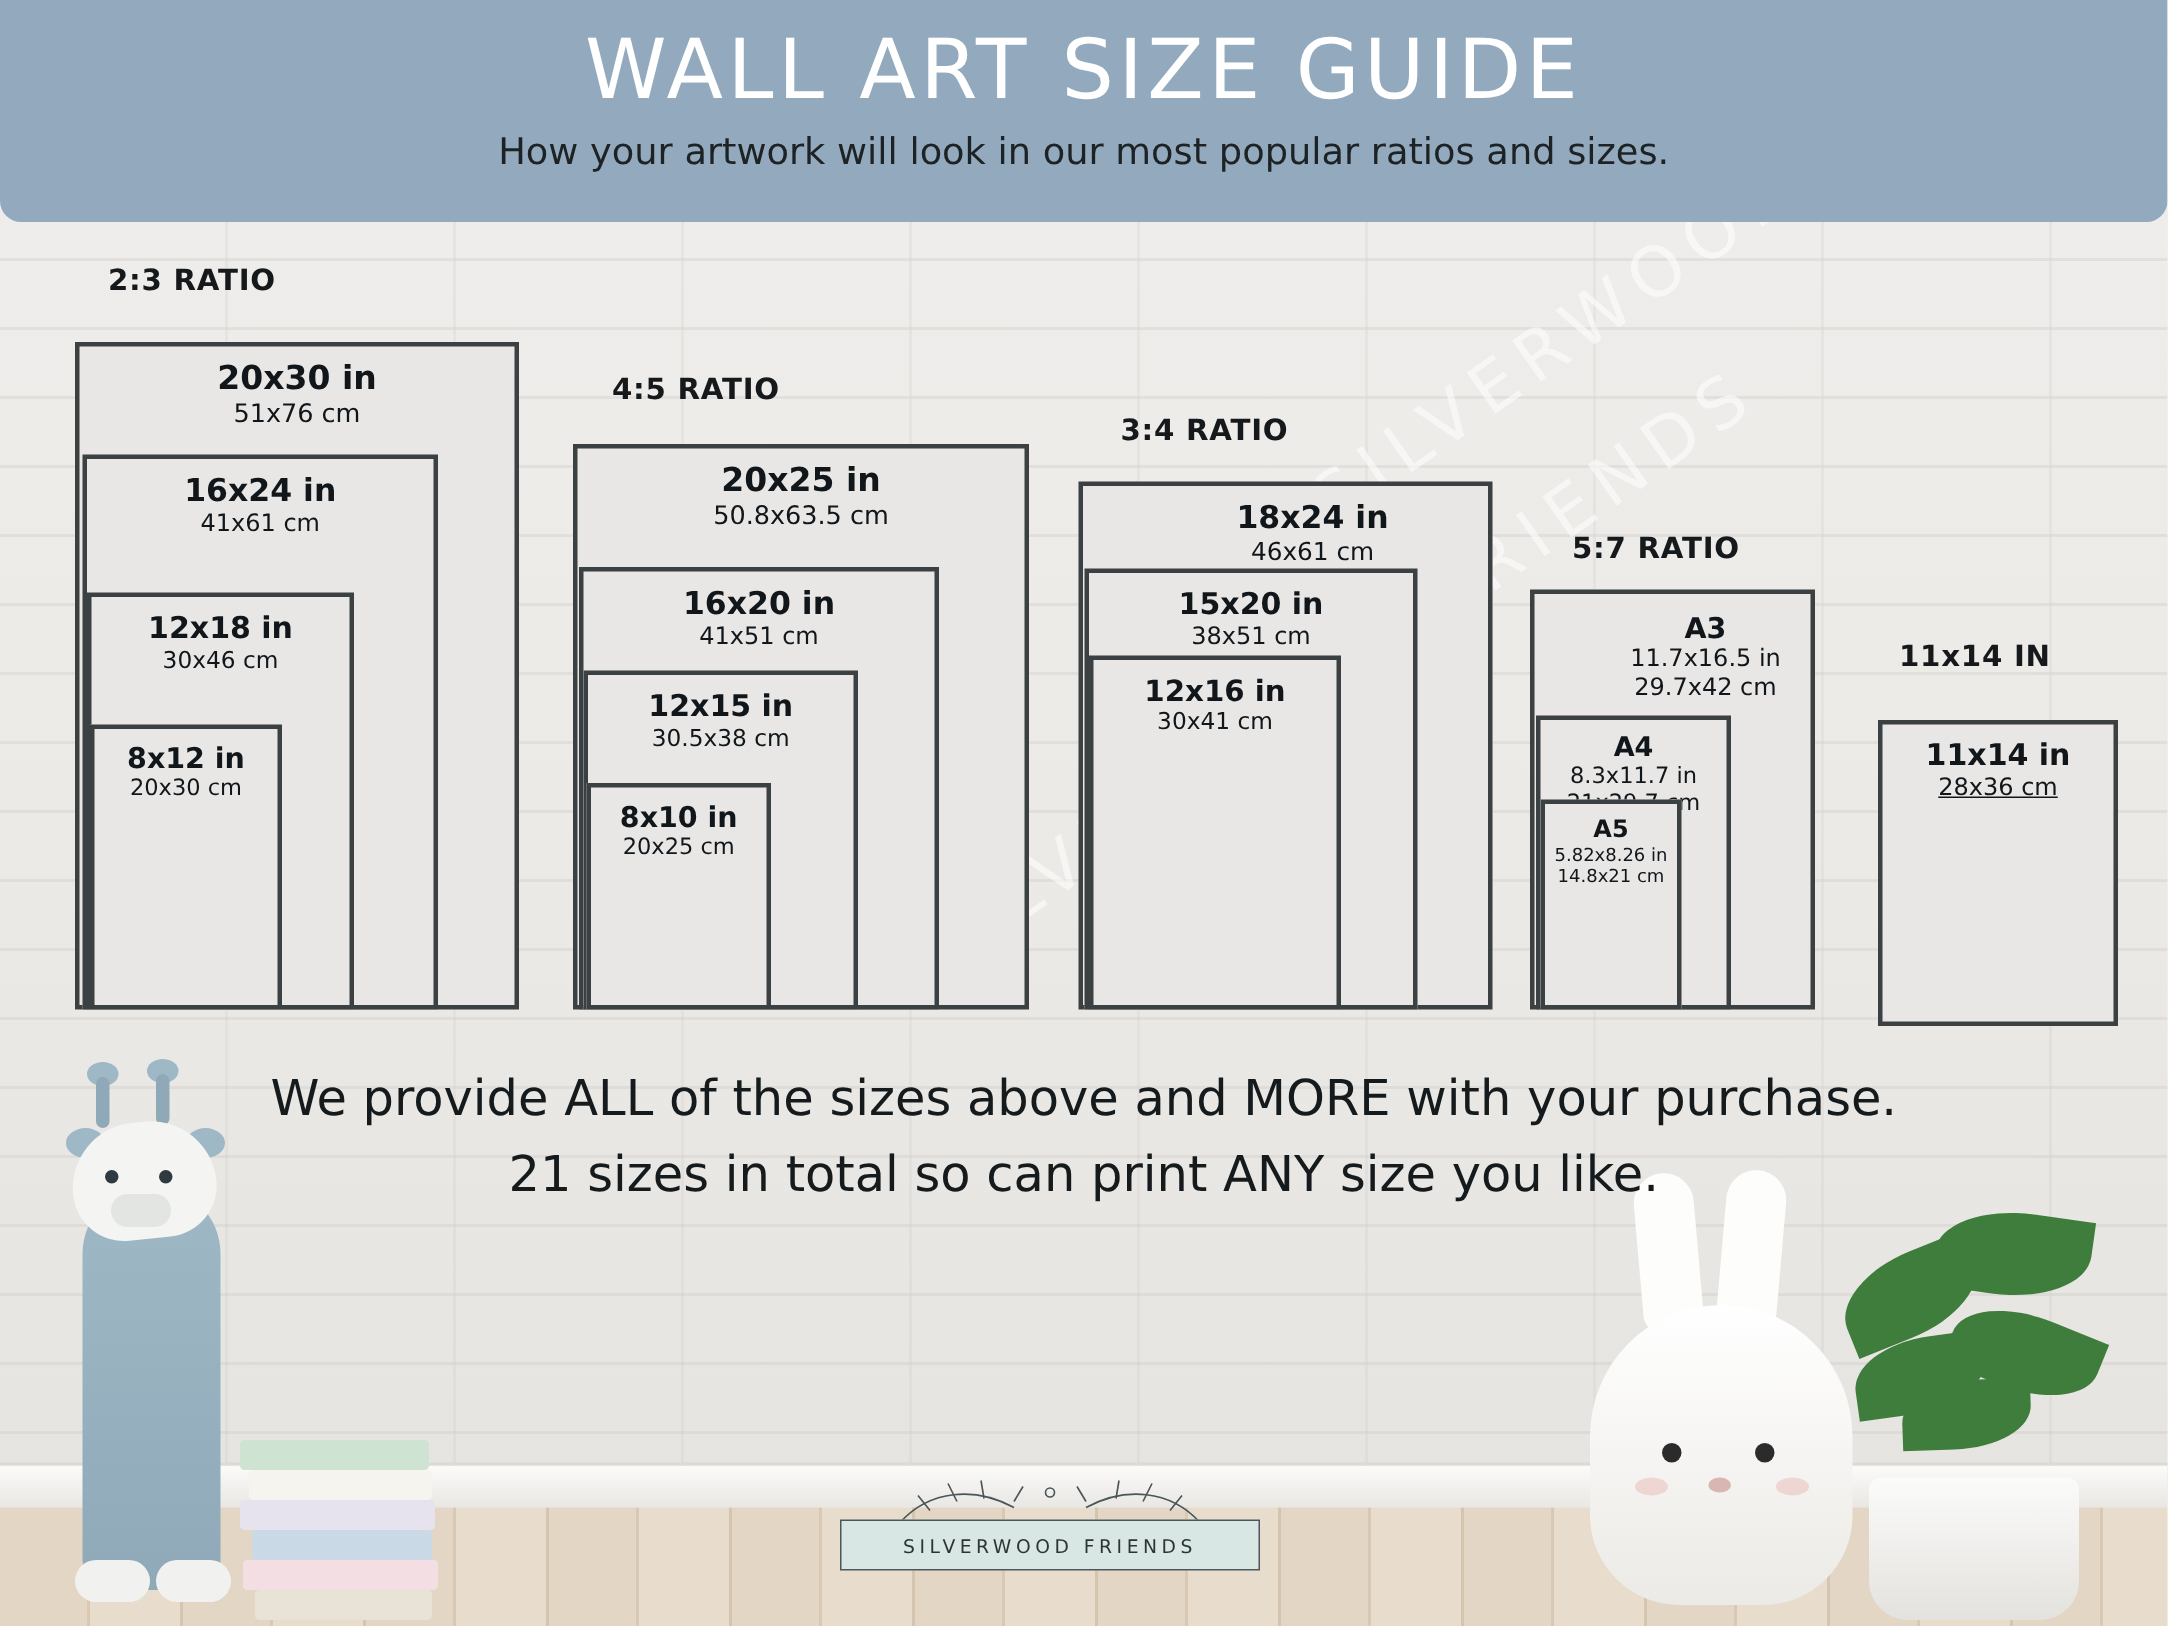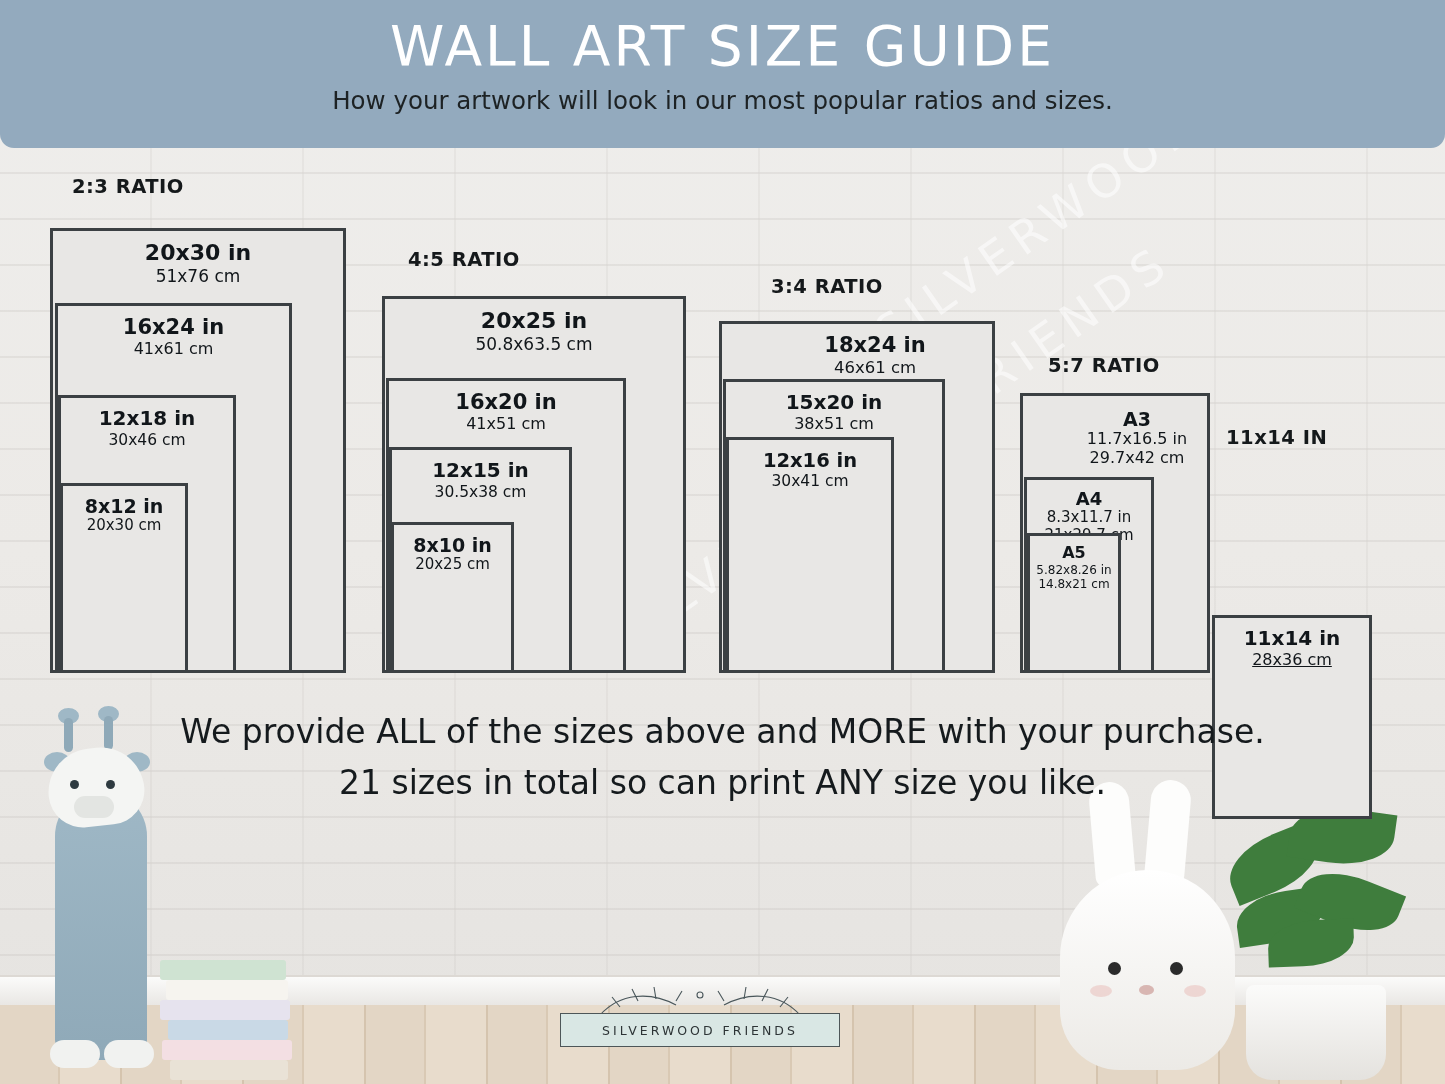"3:4 RATIO" div.ratio-label { margin-left: 24px -> none }
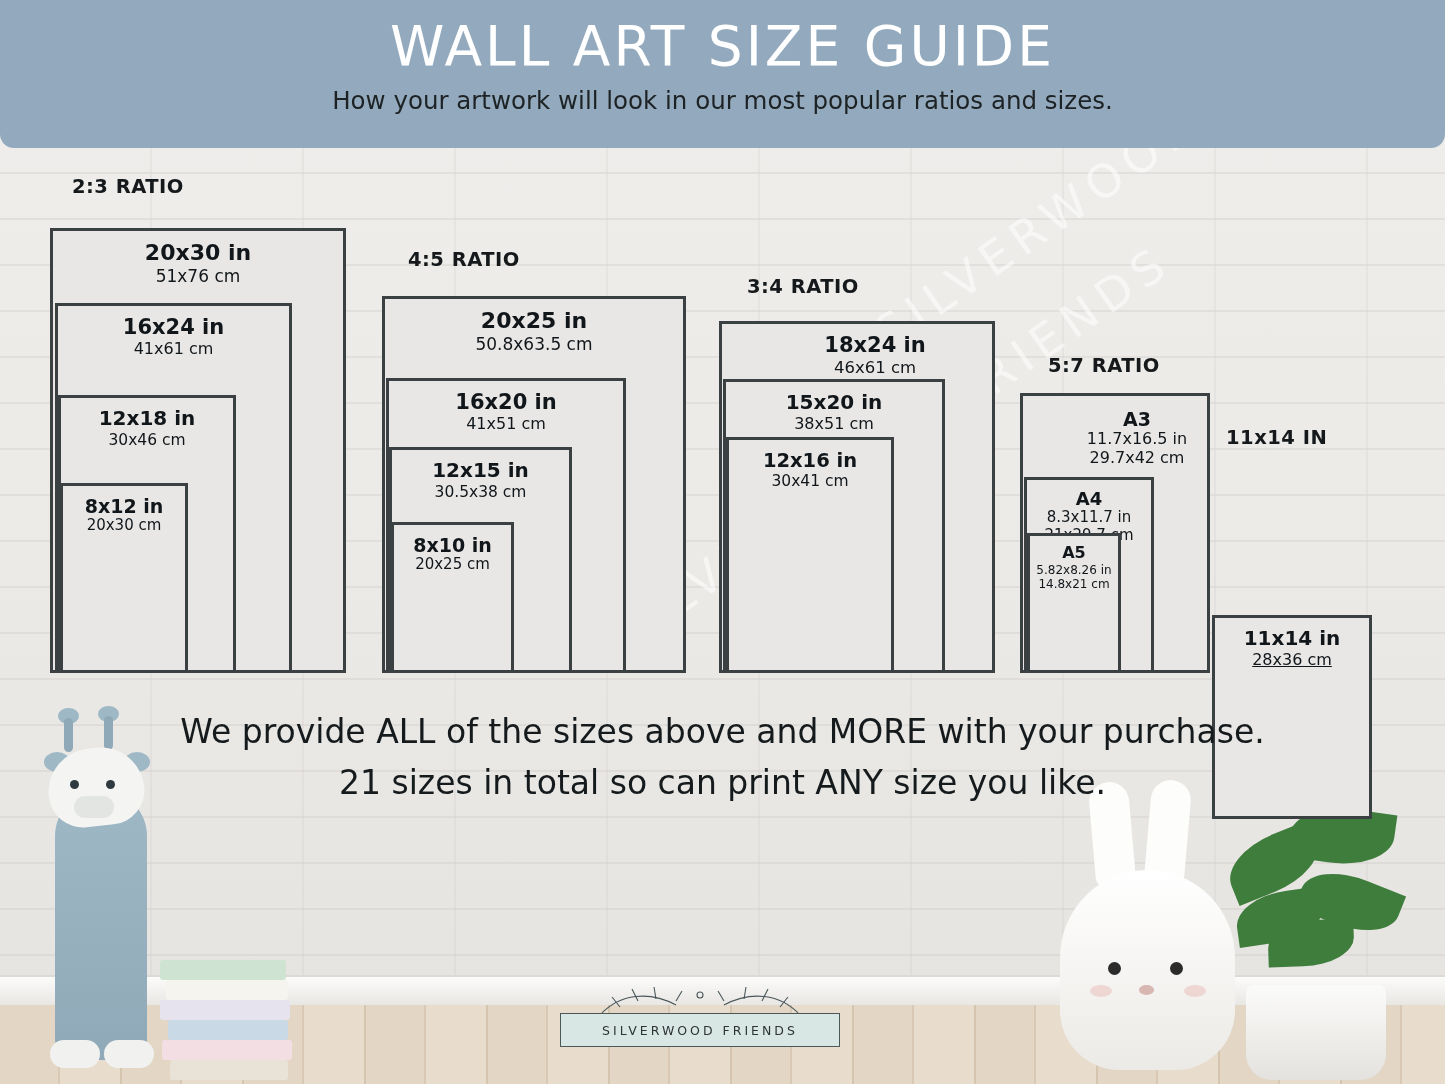"11x14 IN" div.group { height: 671px -> 536px; left: 1212px -> 1252px }
